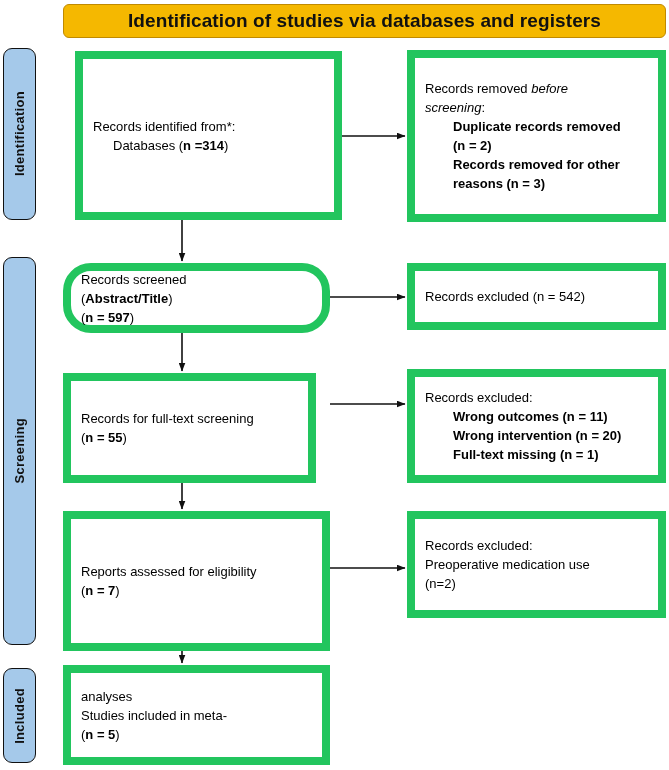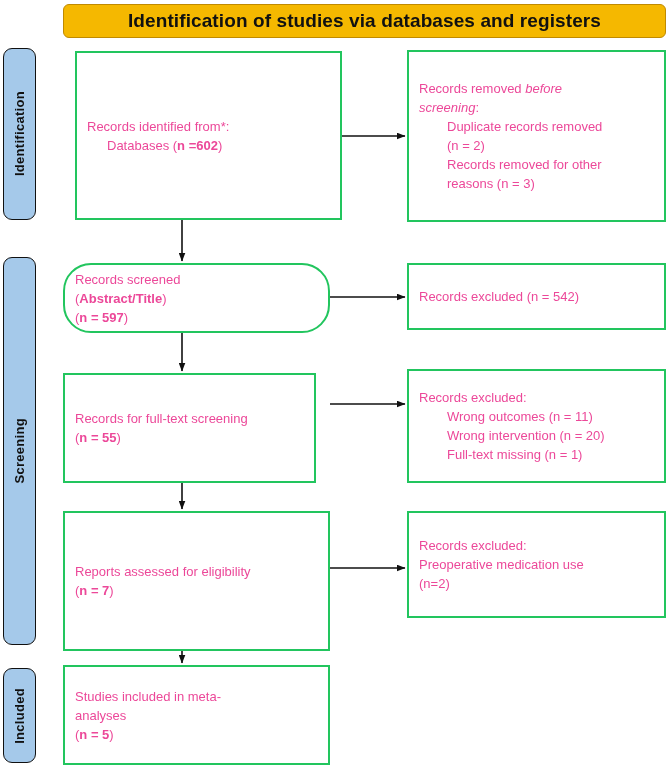"Records removed before" .box { border: 2px solid #22c55e -> 8px solid #22c55e; color: #ec4899 -> #000000 }
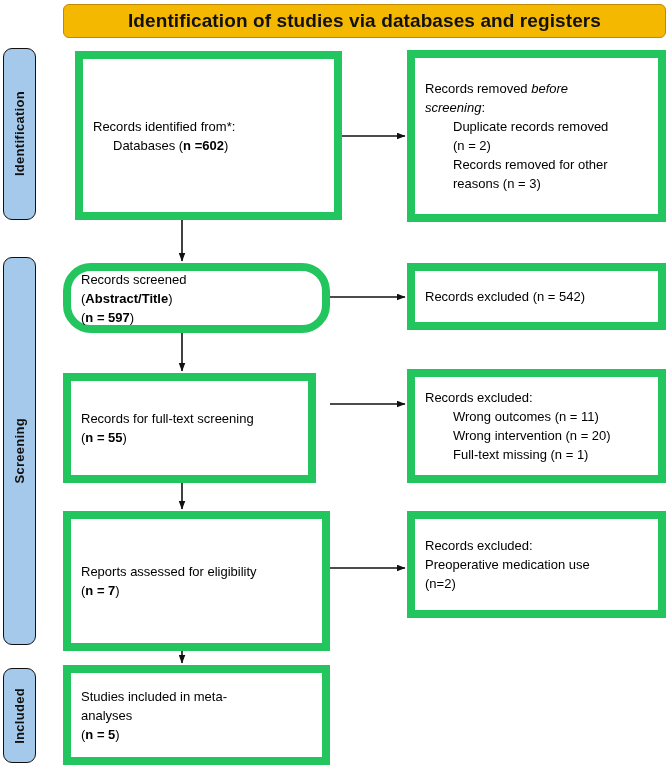"Duplicate records removed" .indent { font-weight: none -> bold }
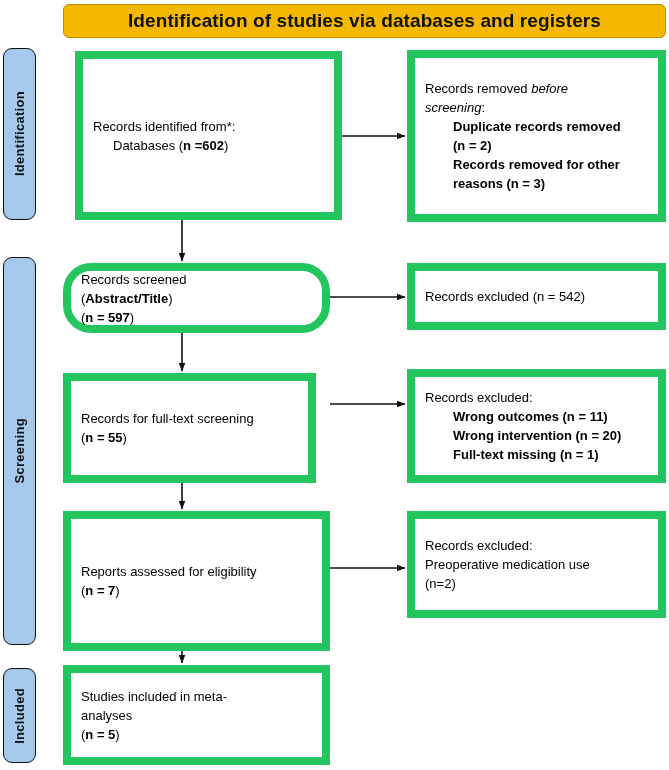"n =602" b { text: 602 -> 314 }
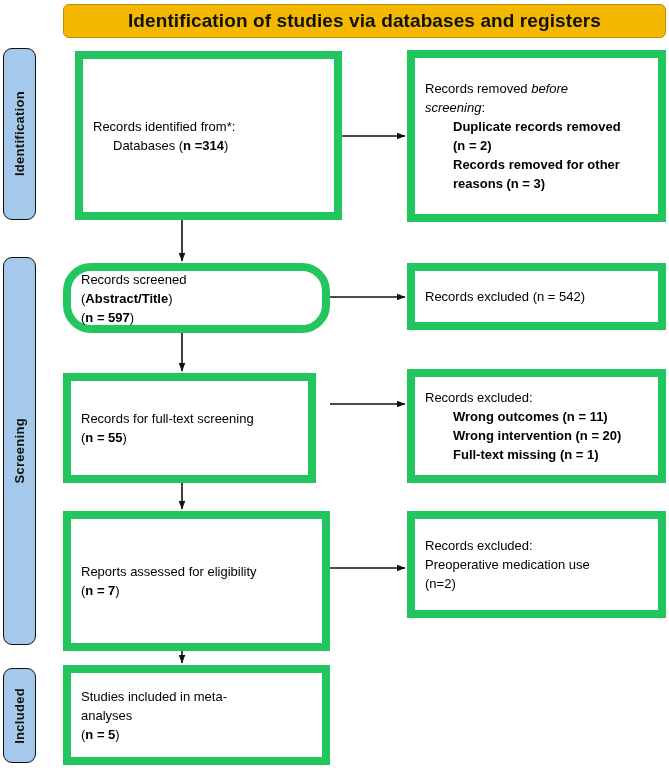"Studies included in meta-" div { order: before "analyses" -> after "analyses" }
